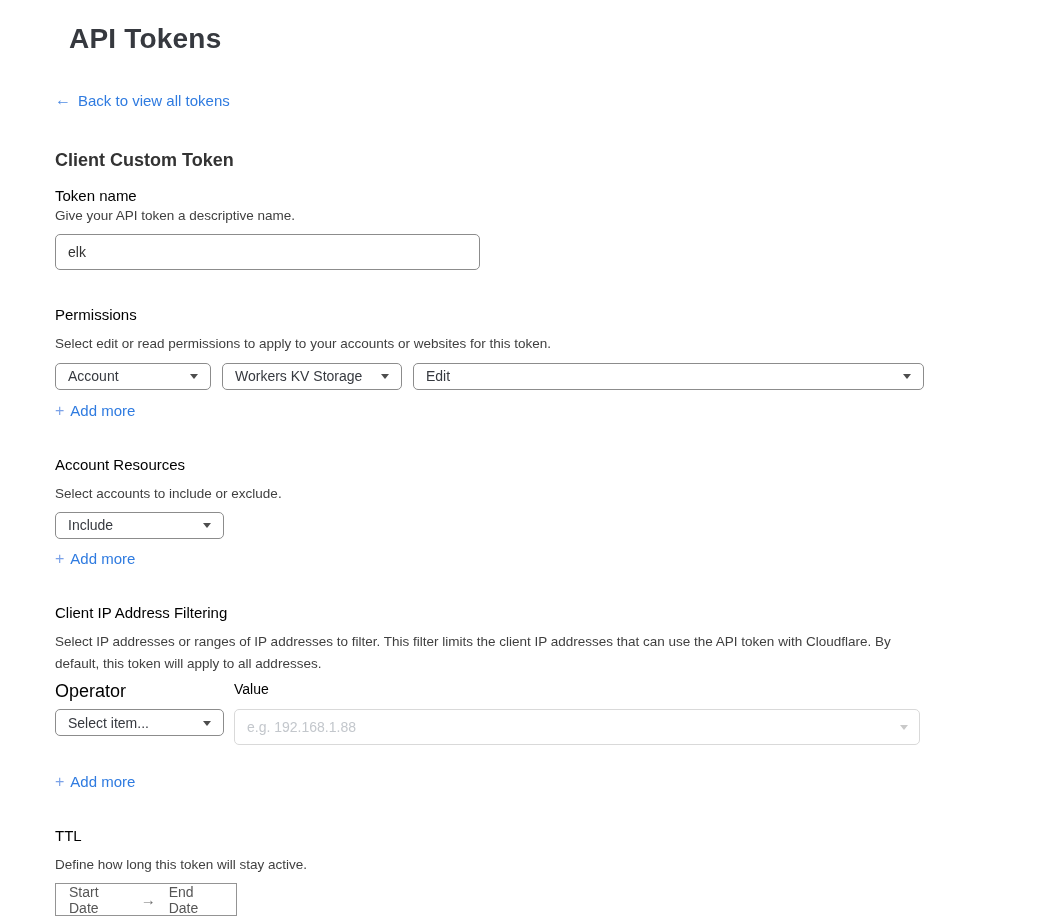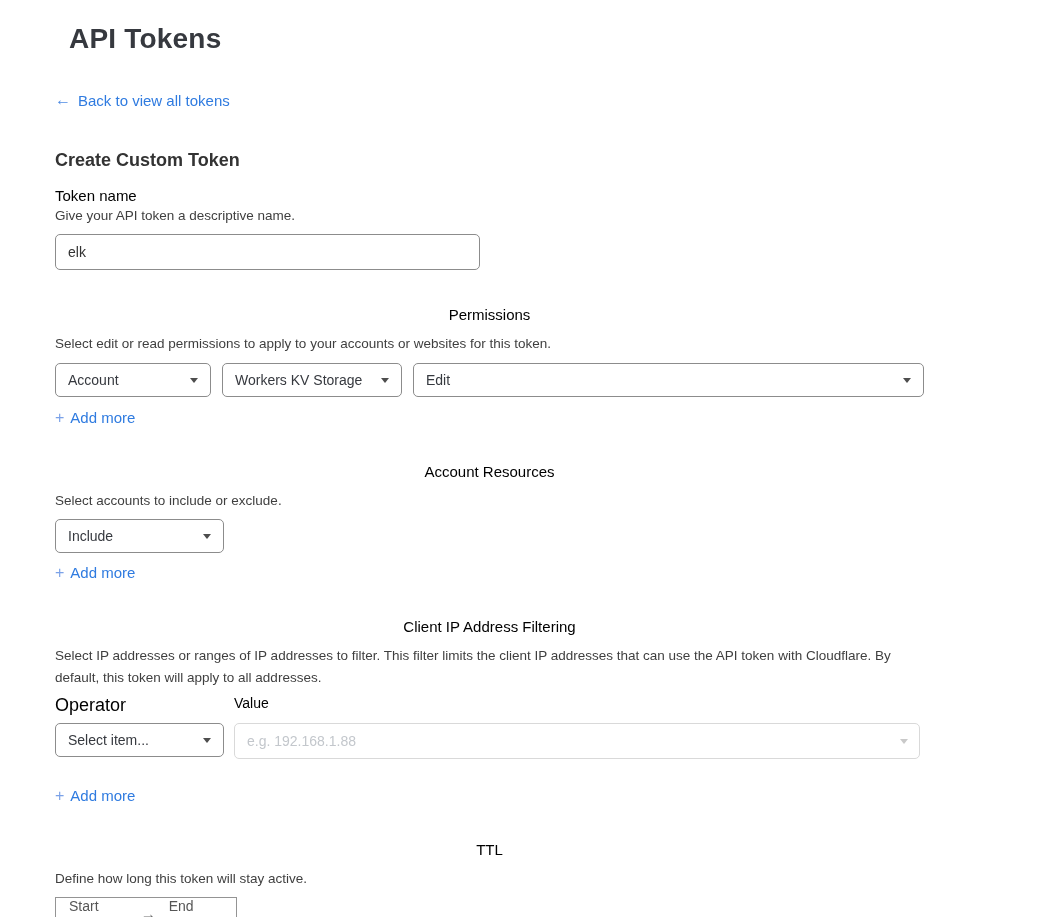"Create Custom Token" h2.section-heading { text: Create -> Client }
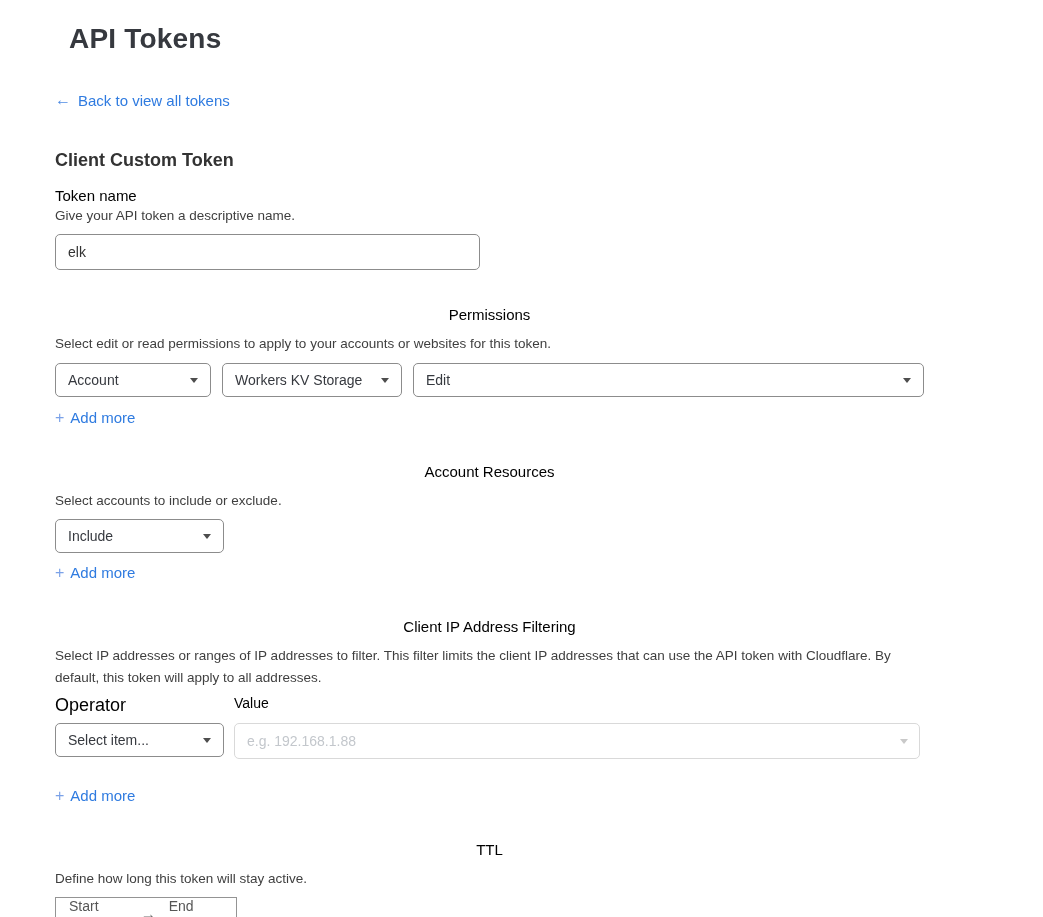"Permissions" .mt-label { text-align: center -> none }
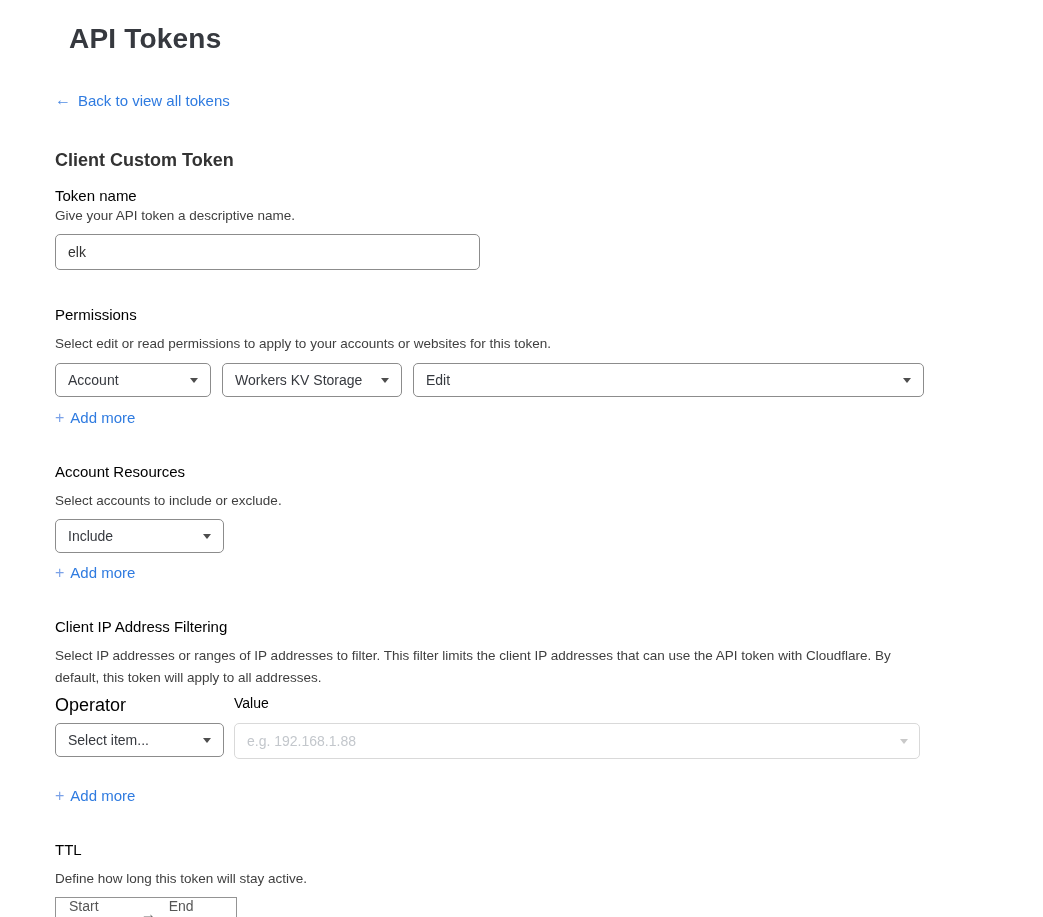"Account" .select { height: 34px -> 27px }
